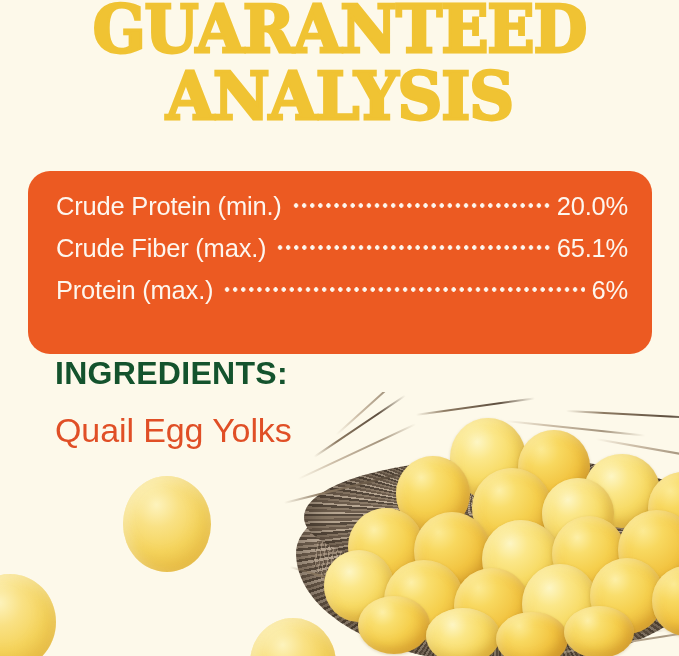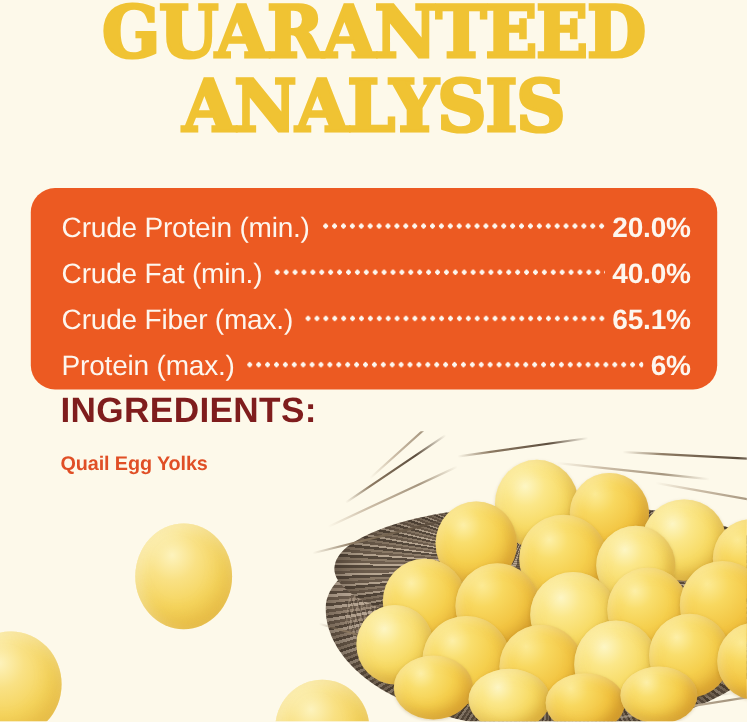"20.0%" .ga-value { font-weight: 700 -> 400 }
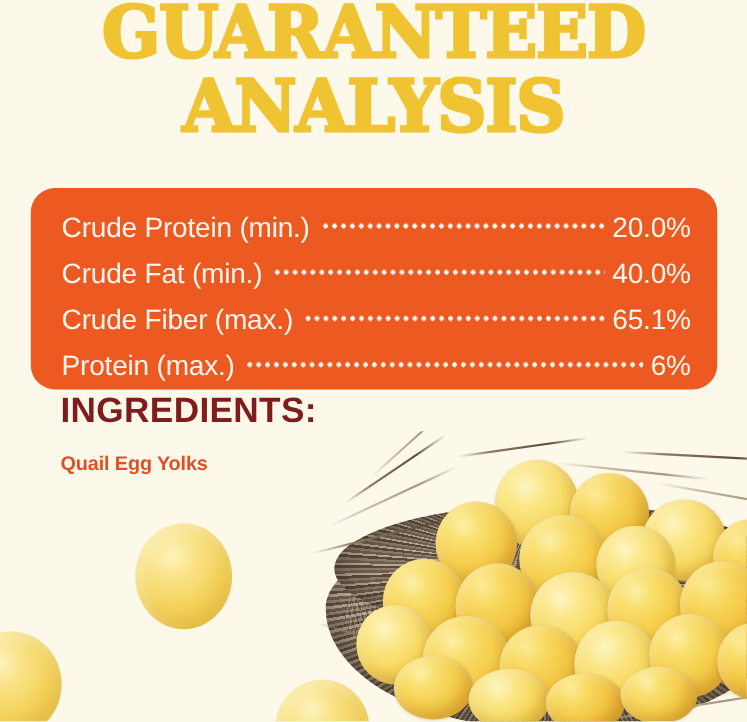"Crude Fat (min.)" div.ga-row { html: <div> <span>Crude Fat (min.)</span> <span></span> <span>40.0%</span> </div> -> none }
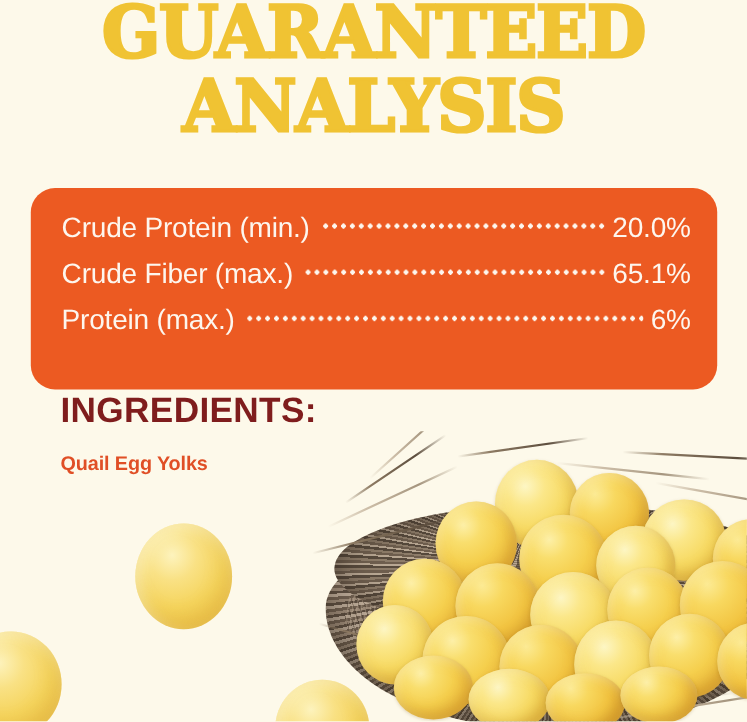"INGREDIENTS:" .ingredients-heading { color: #7f1d1d -> #14532d }
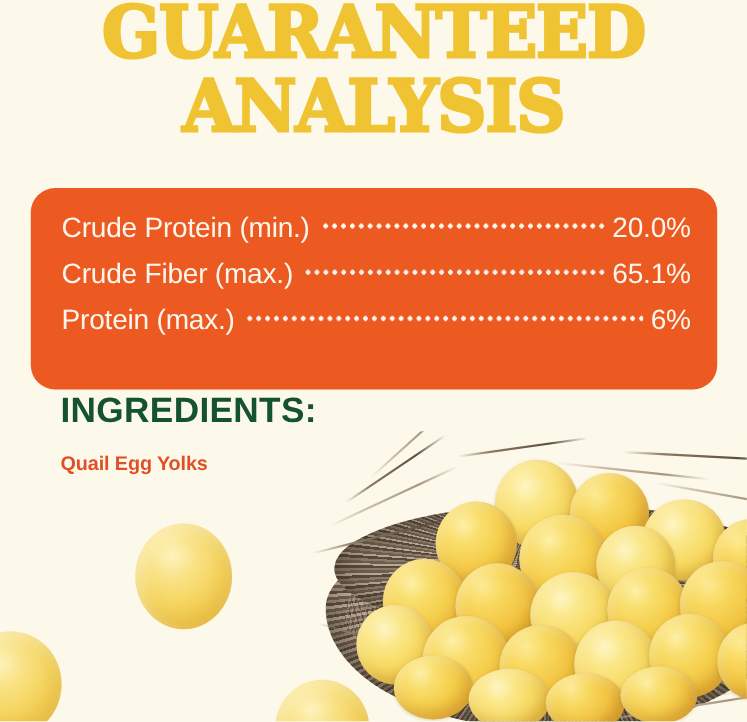"Quail Egg Yolks" .ingredients-body { font-size: 18px -> 34px; font-weight: 700 -> 400 }
